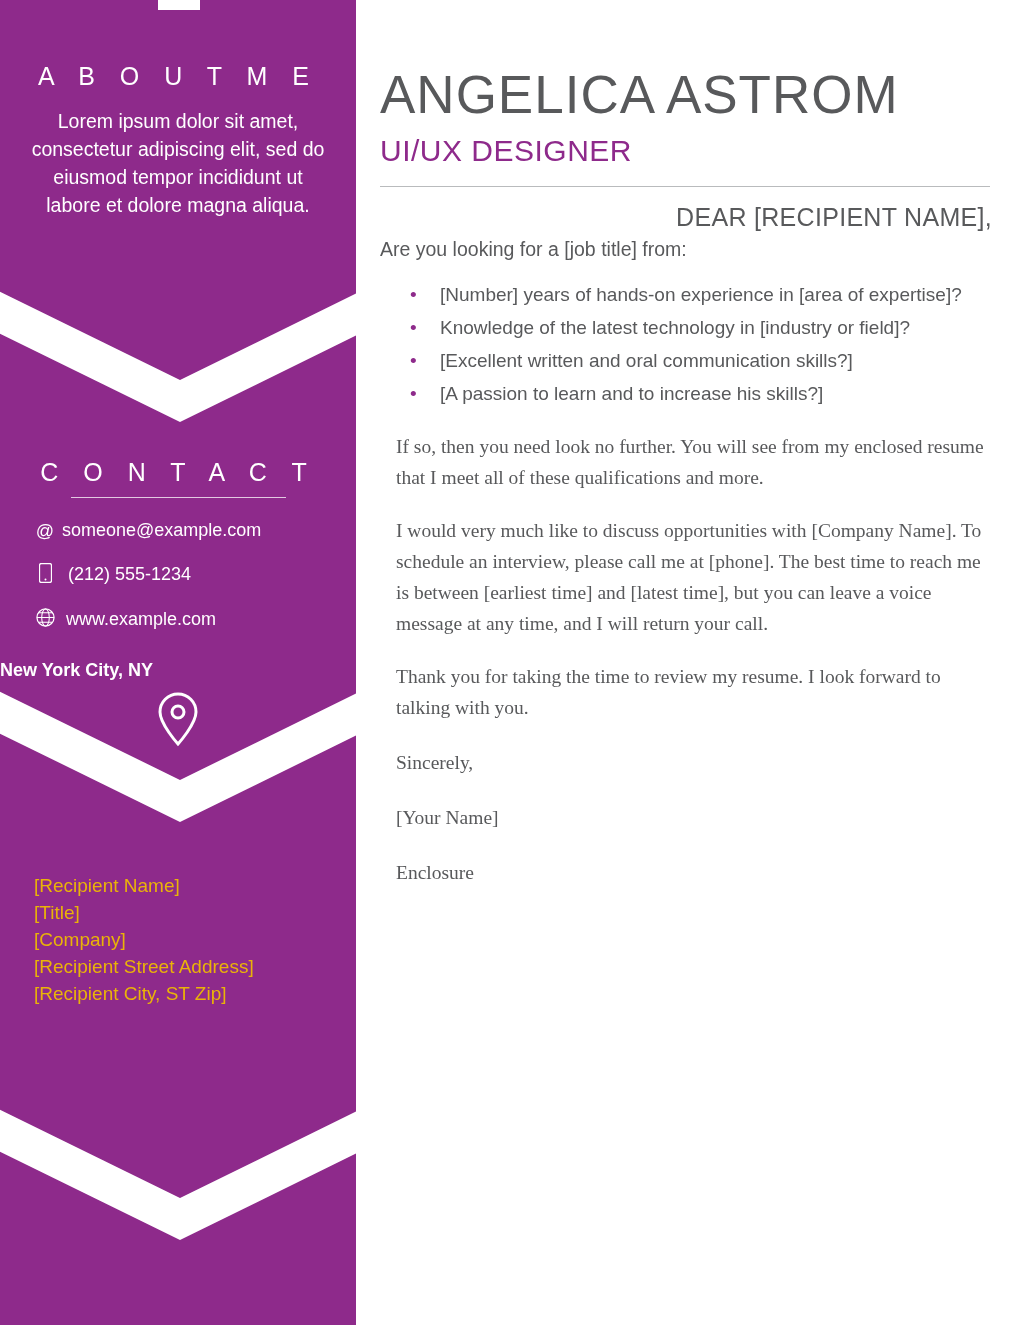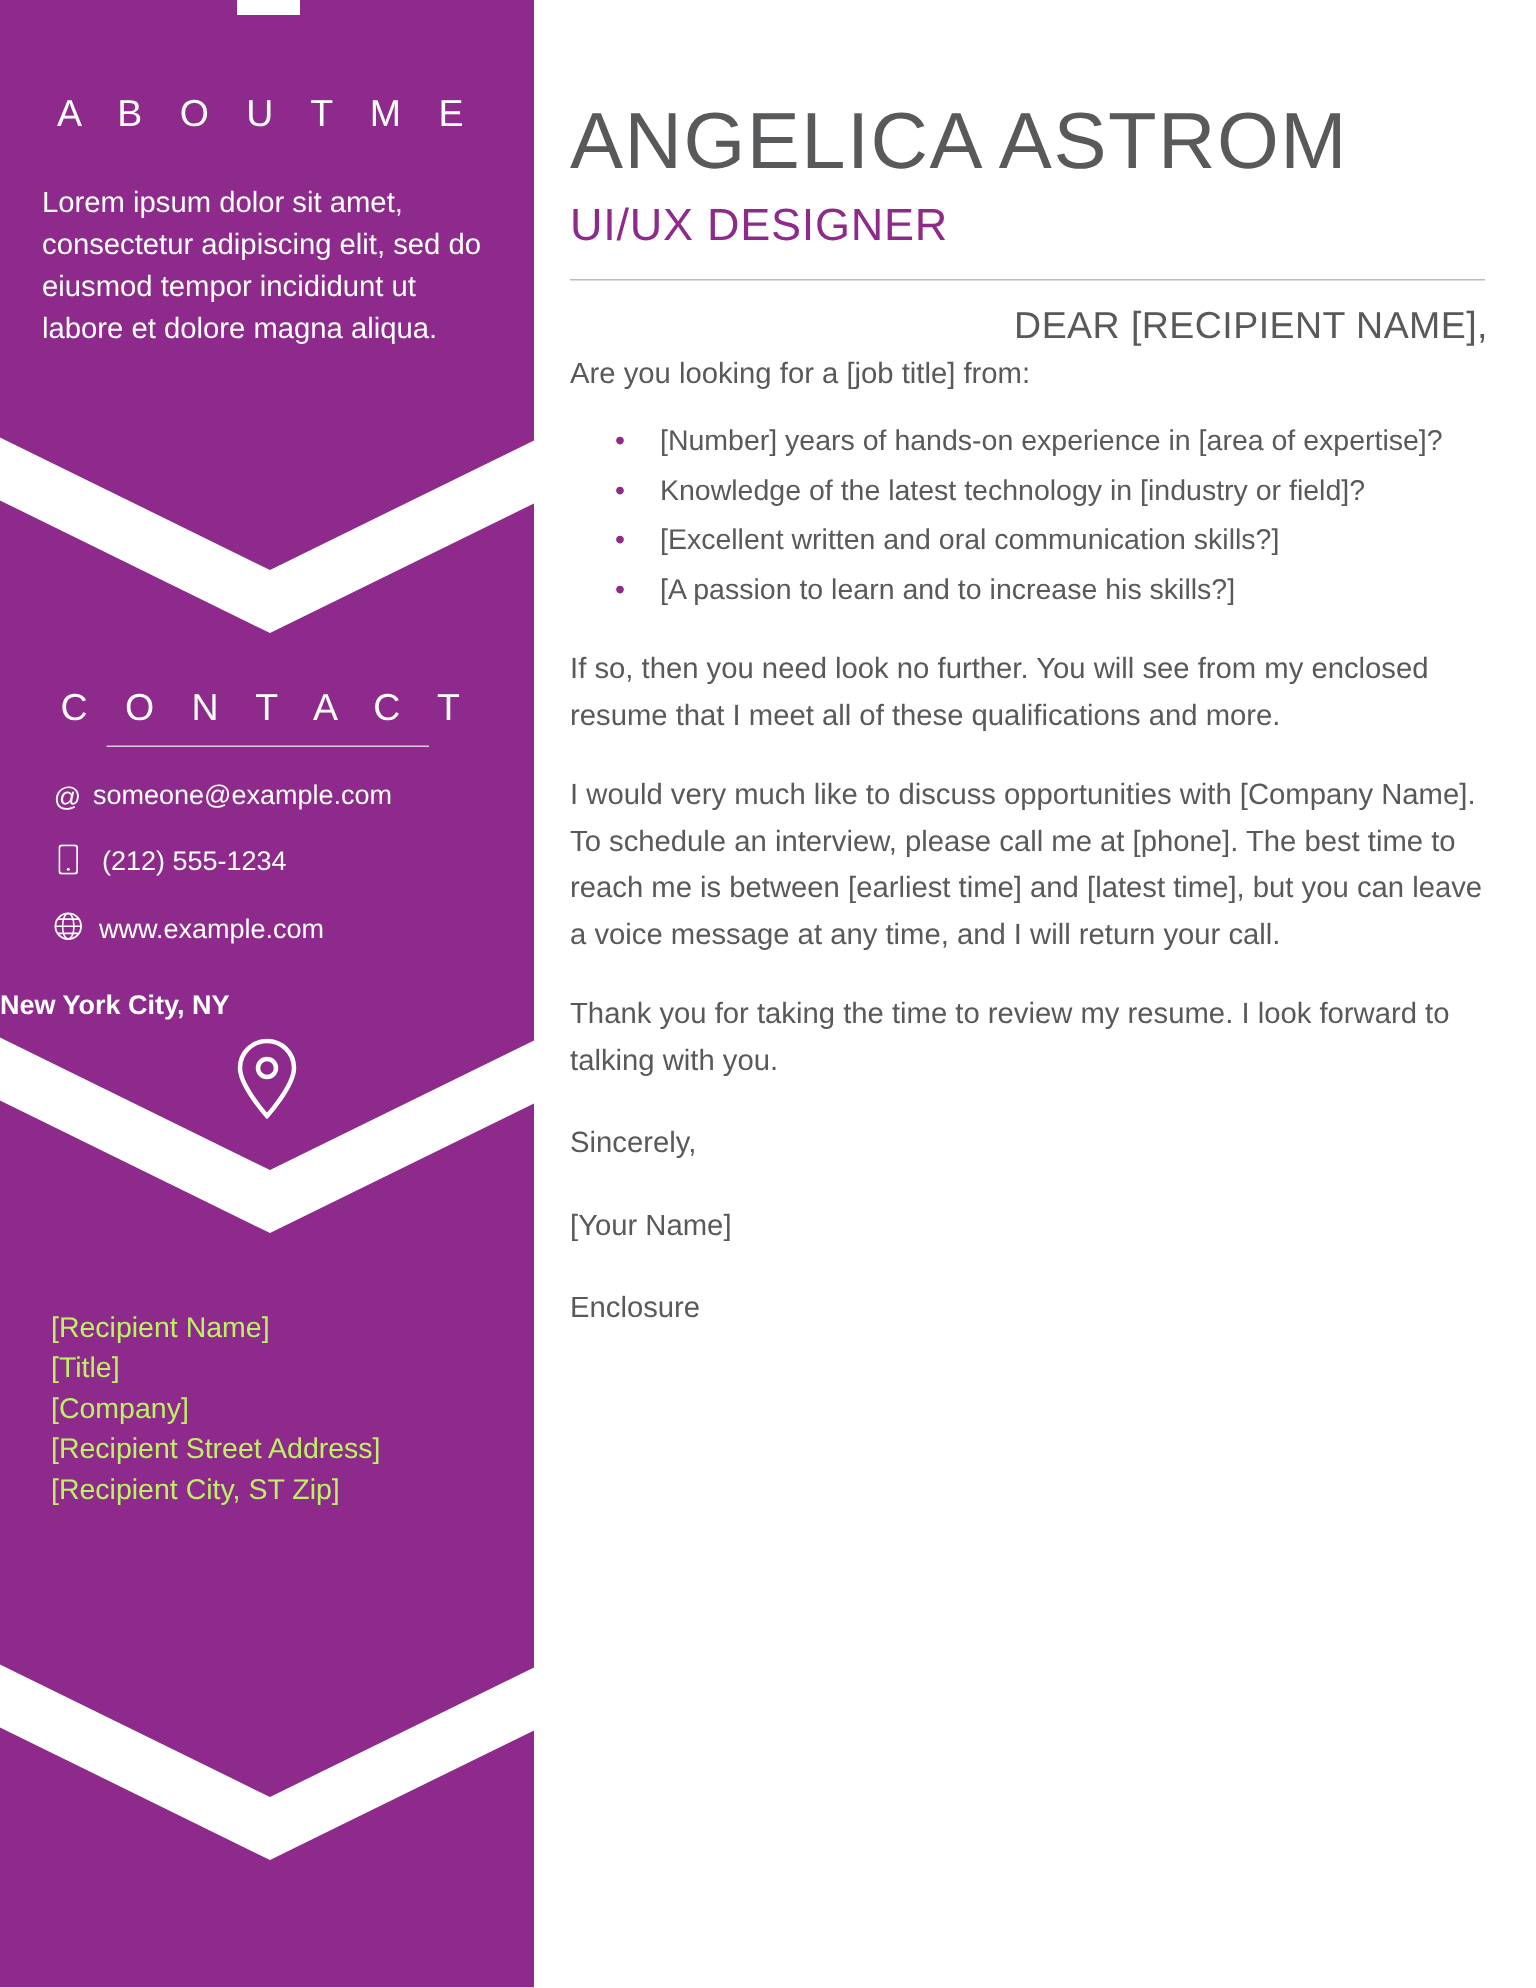"Lorem ipsum dolor sit amet," #about-text { margin: 30px auto 0 auto -> 16px auto 0 auto; text-align: left -> center }
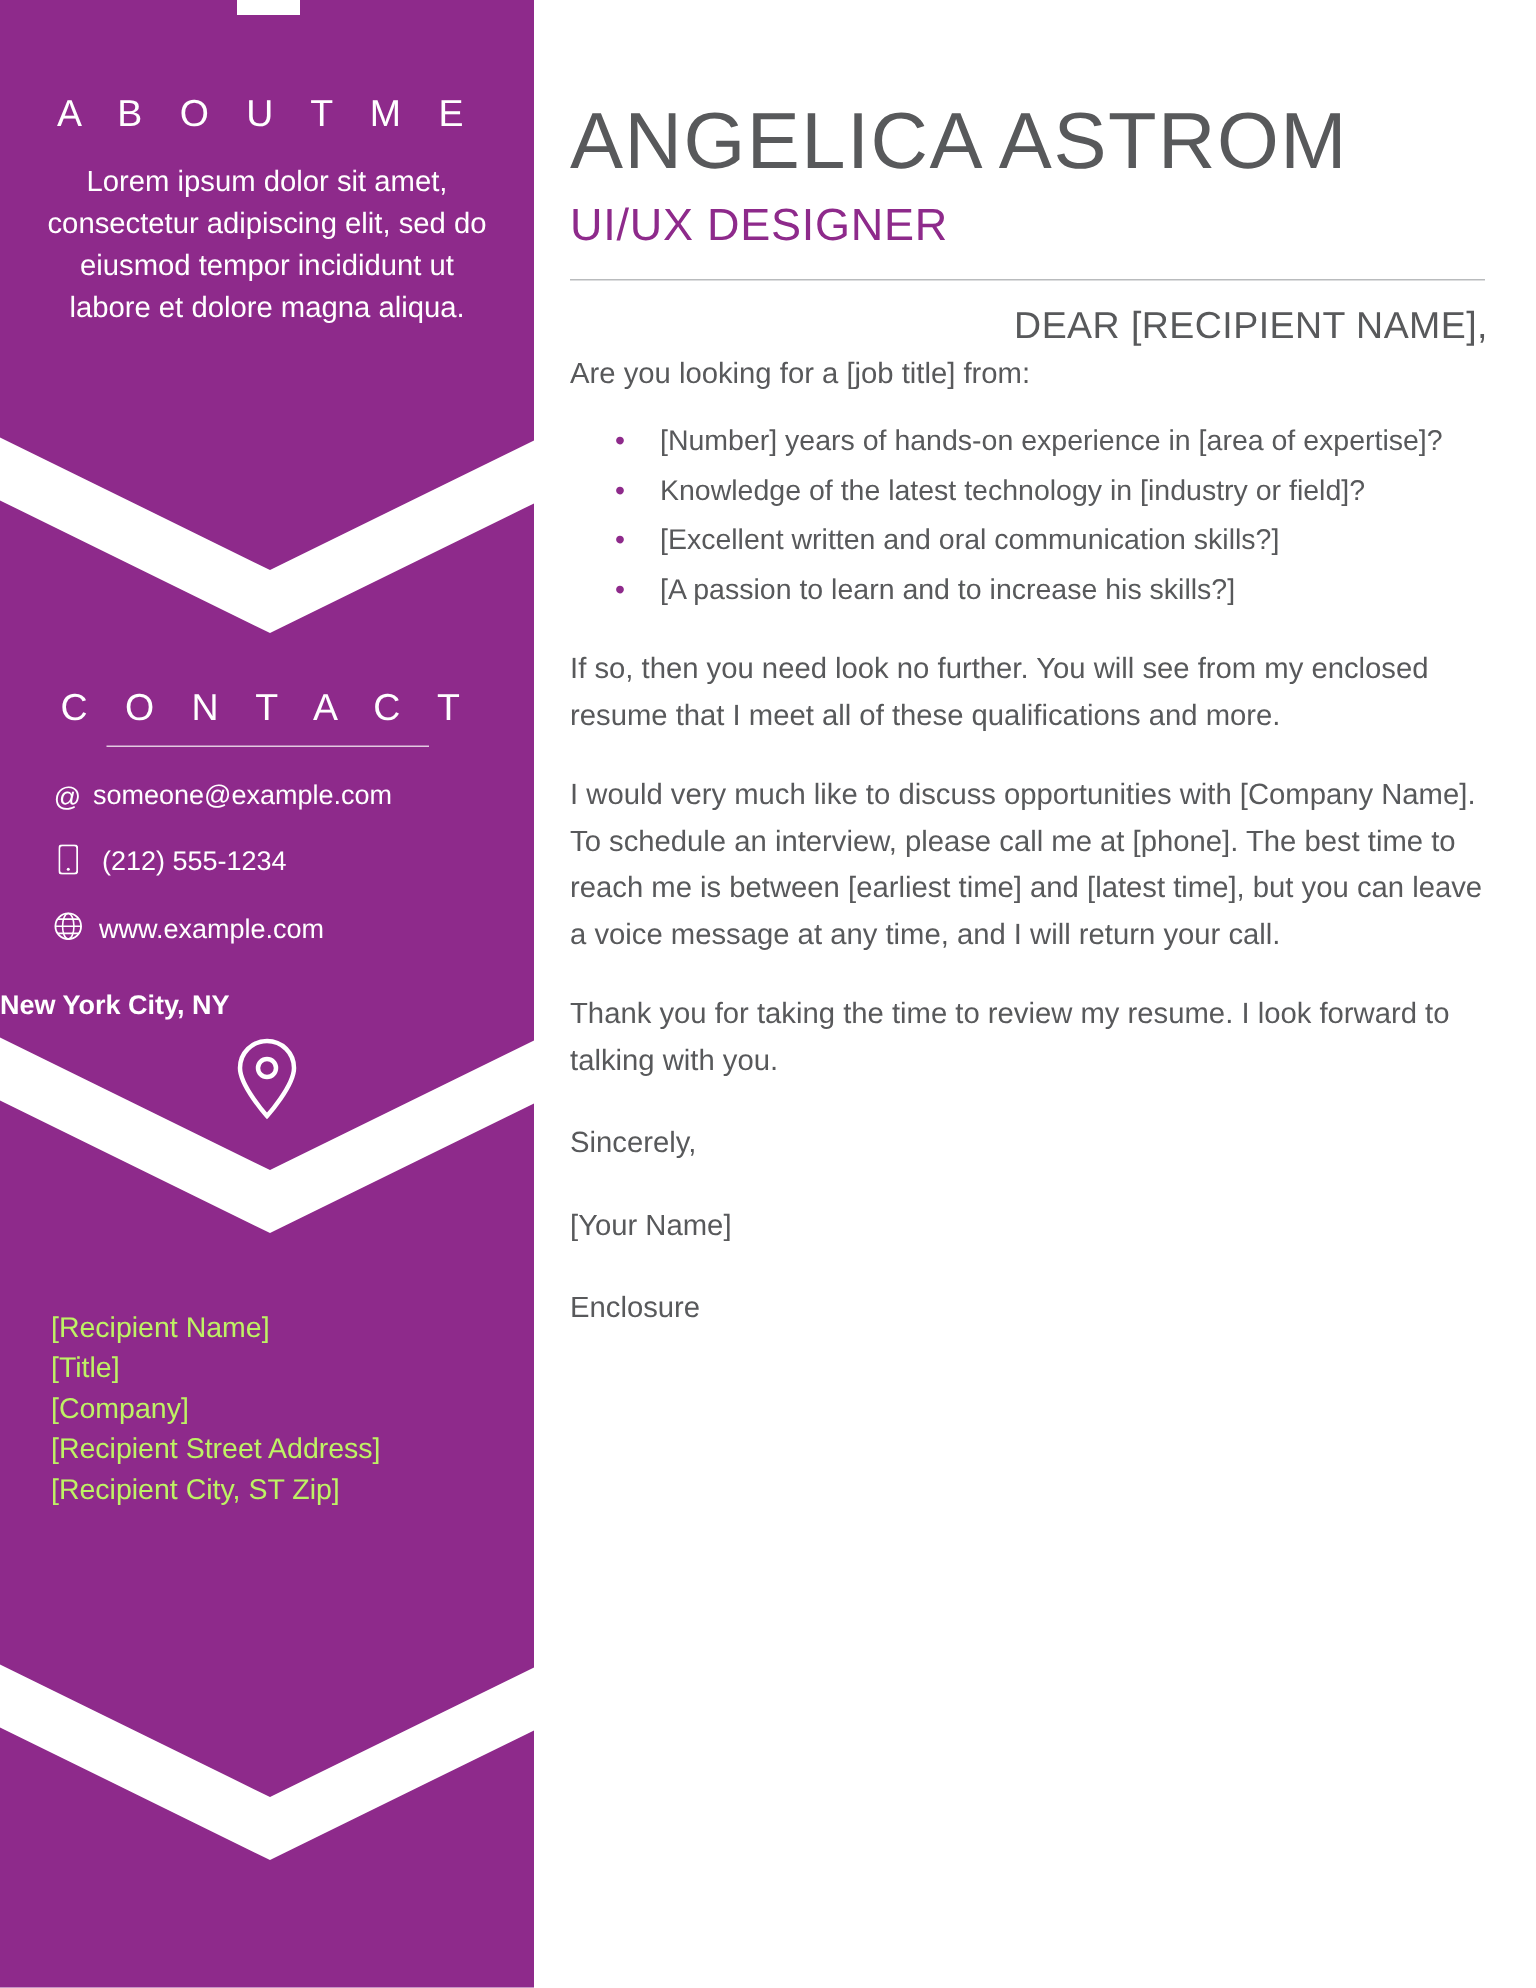"If so, then you need" .para { font-family: none -> Liberation Serif, serif; margin: 22px 0 0 0 -> 22px 0 0 16px }
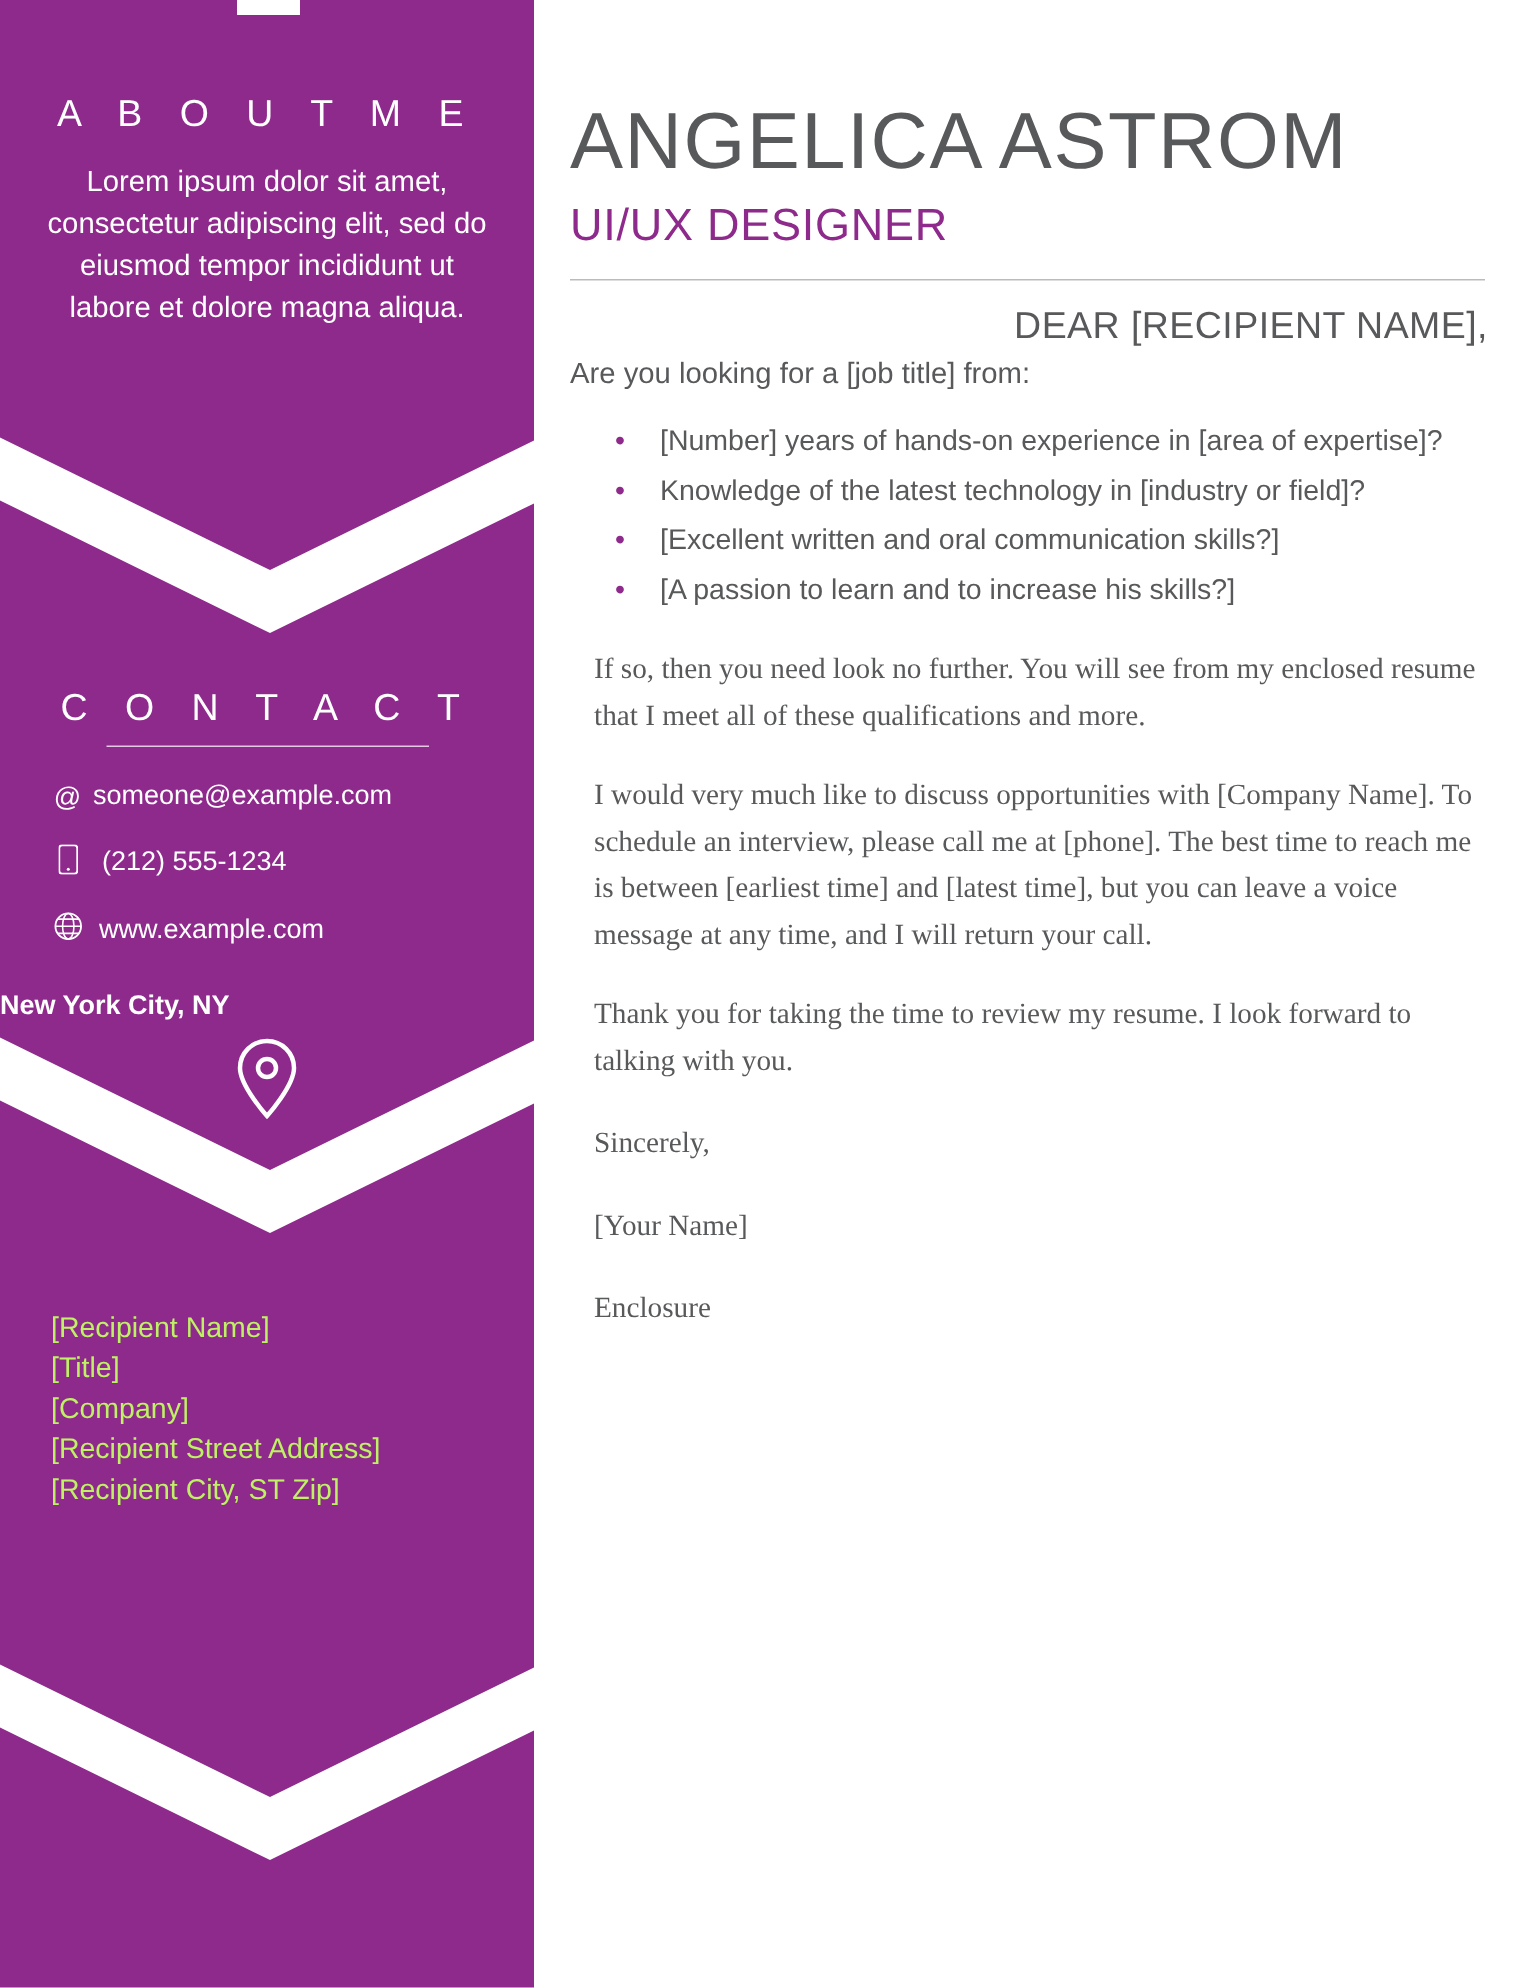"[Recipient Name]" #recipient-block { color: #bef264 -> #eab308 }
